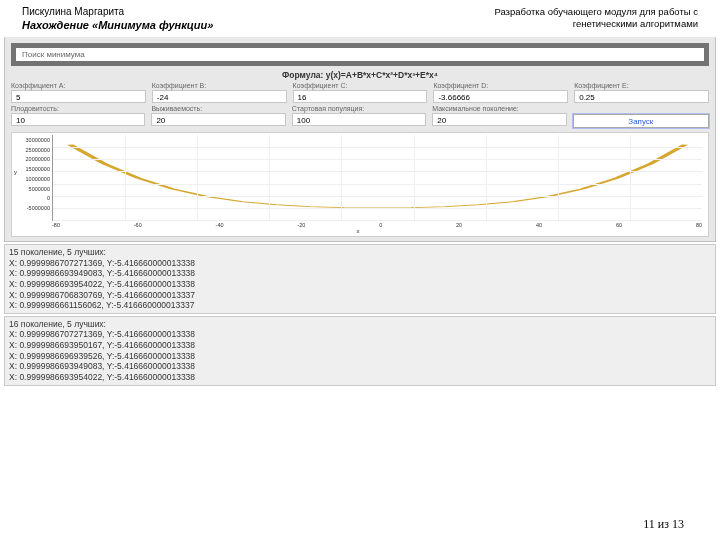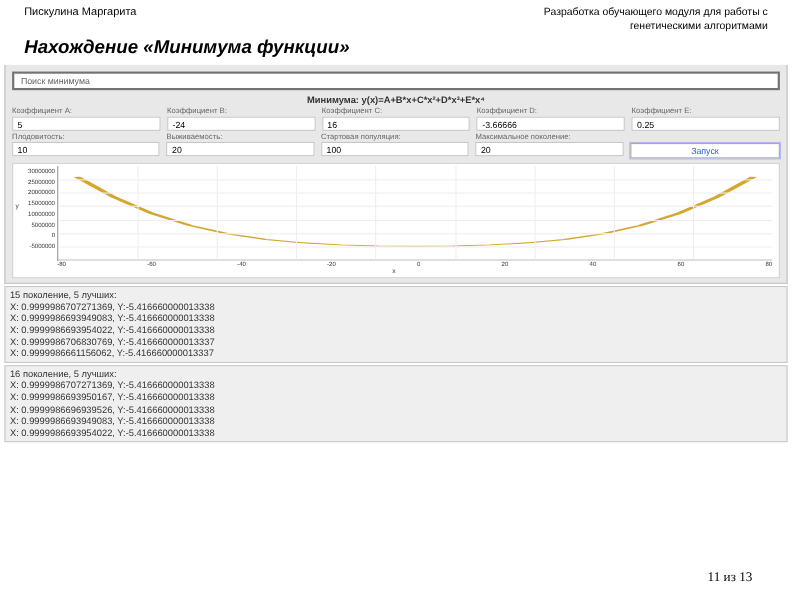"Нахождение «Минимума функции»" .slide-title { font-size: 17px -> 11px; margin-top: 16px -> 2px }
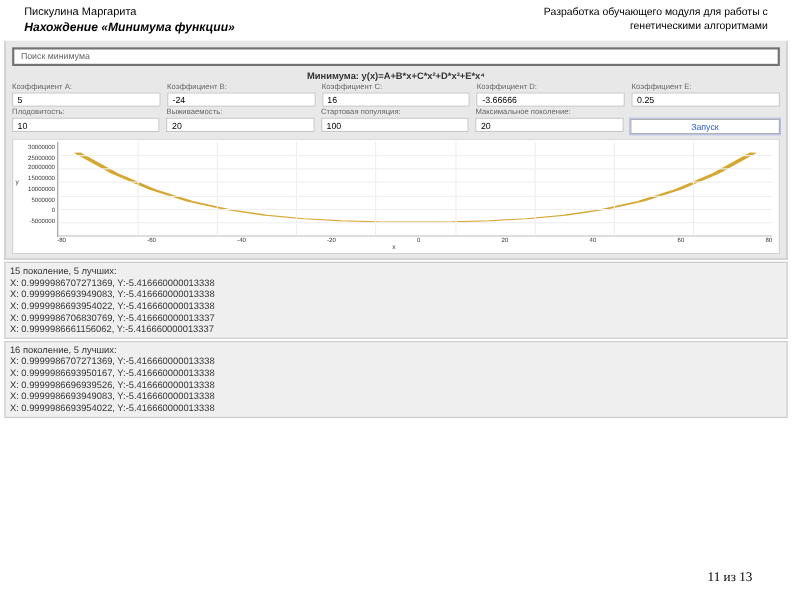"Поиск минимума" .tab-row { border: 2px solid #737373 -> 5px solid #737373 }
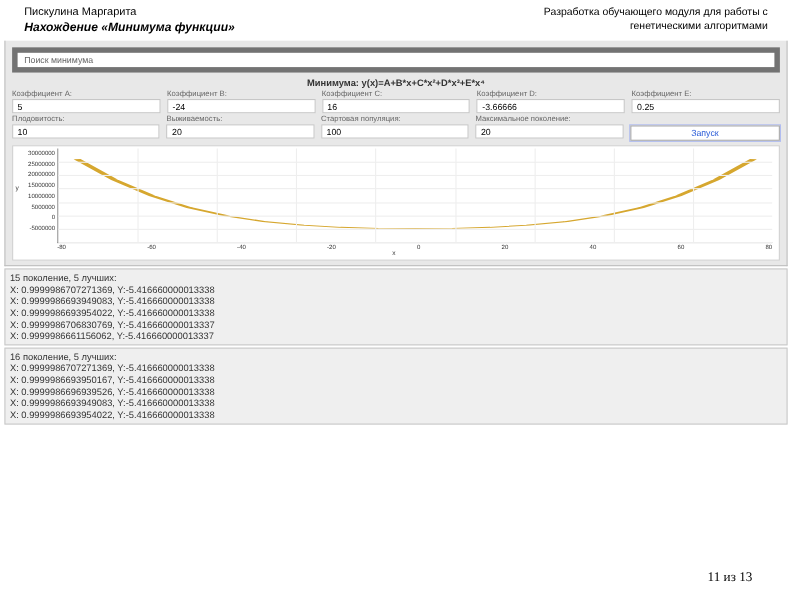"Минимума: y(x)=A+B*x+C*x²+D*x³+E*x⁴" div.formula-label { text: Минимума -> Формула }
